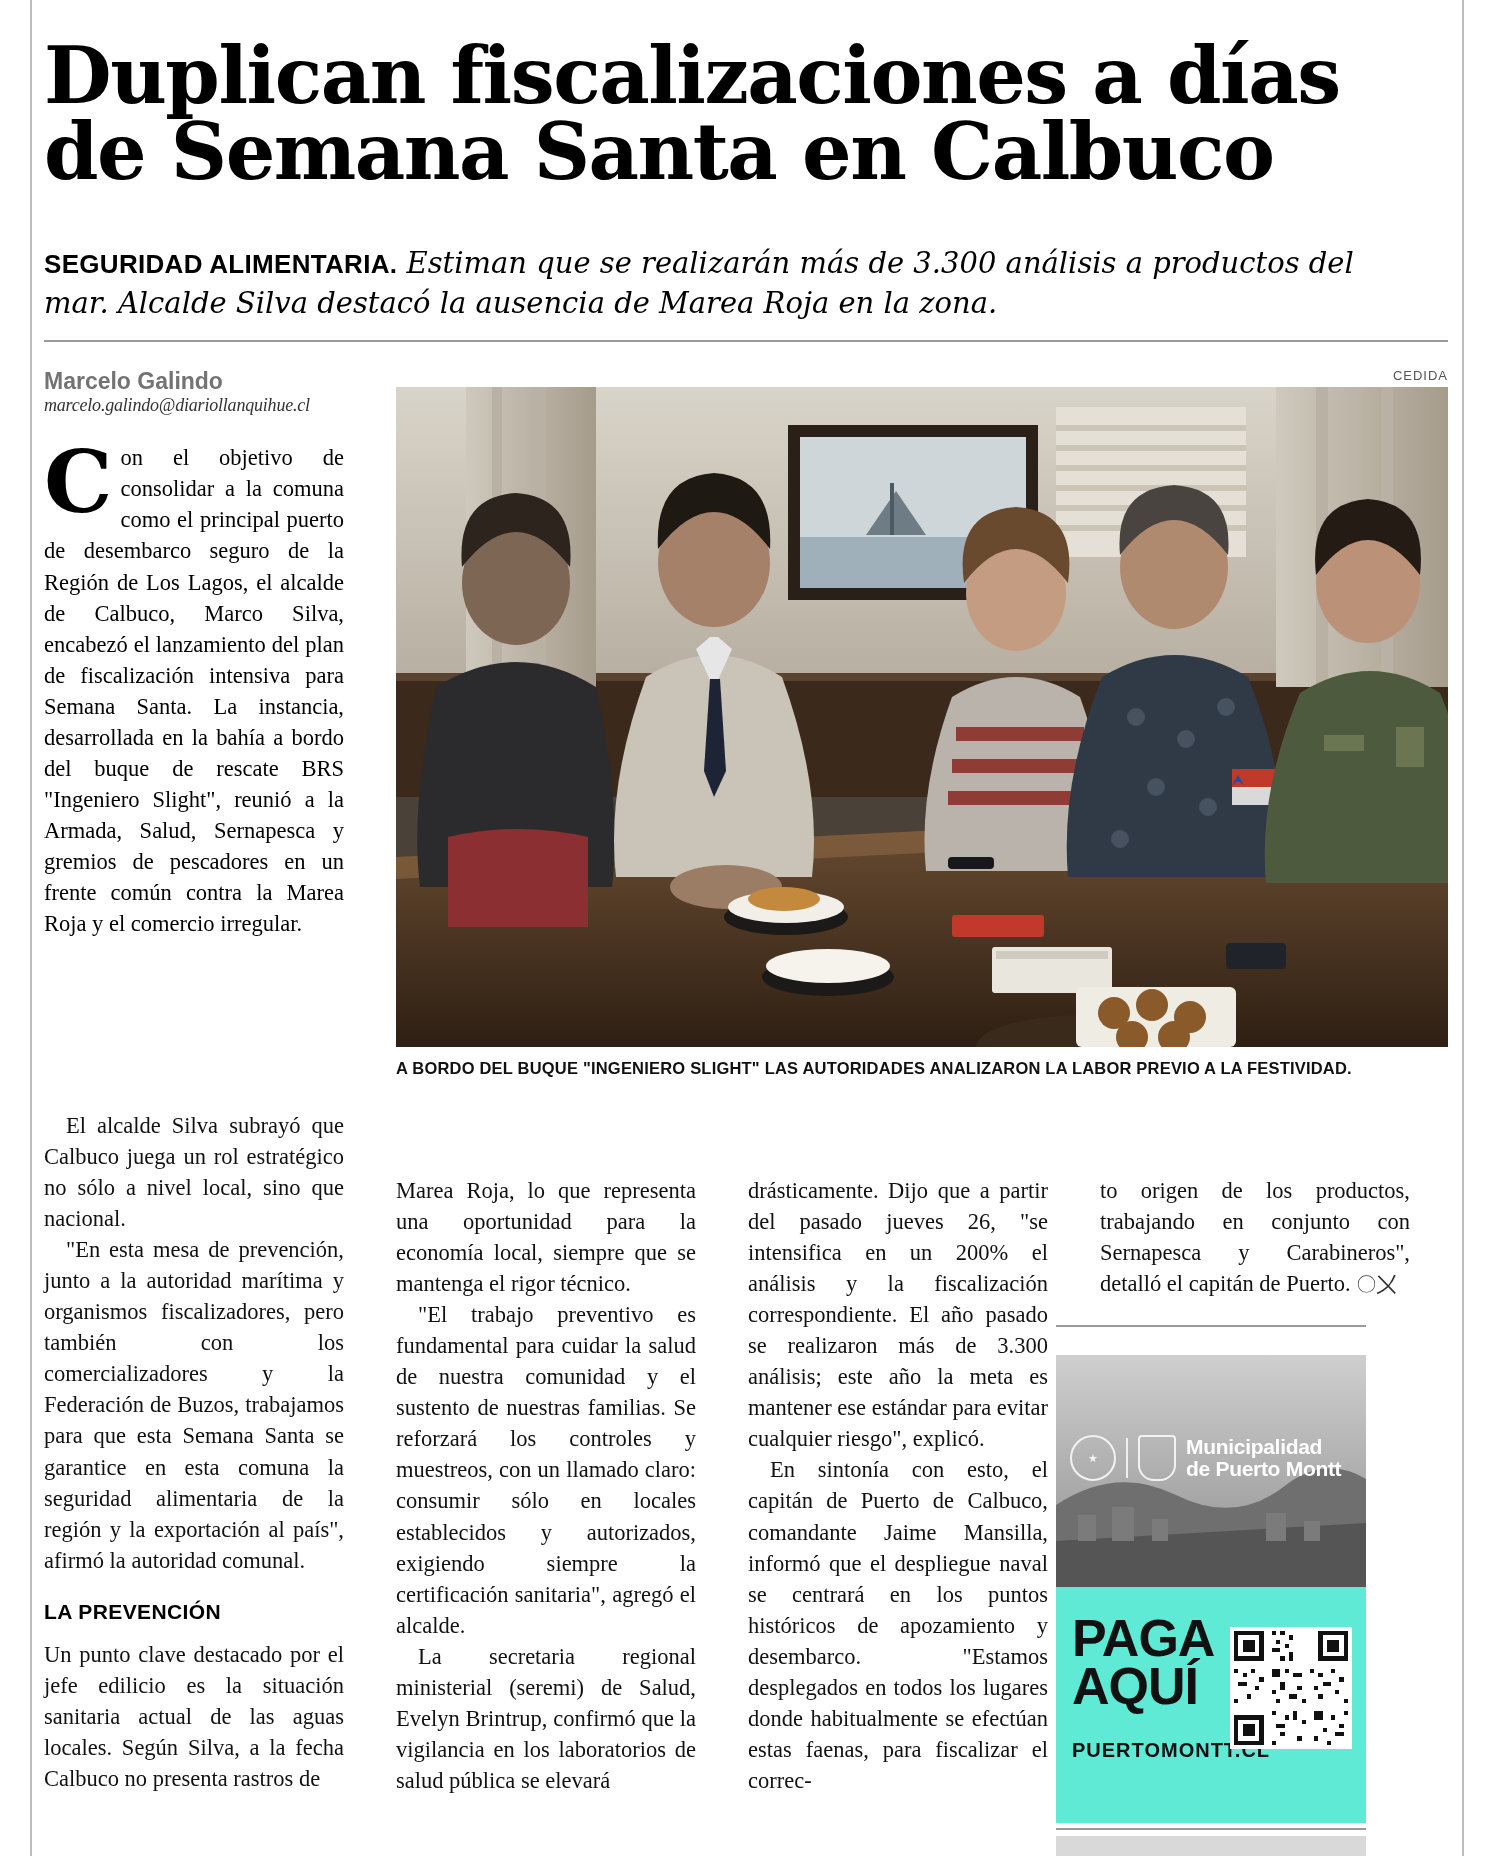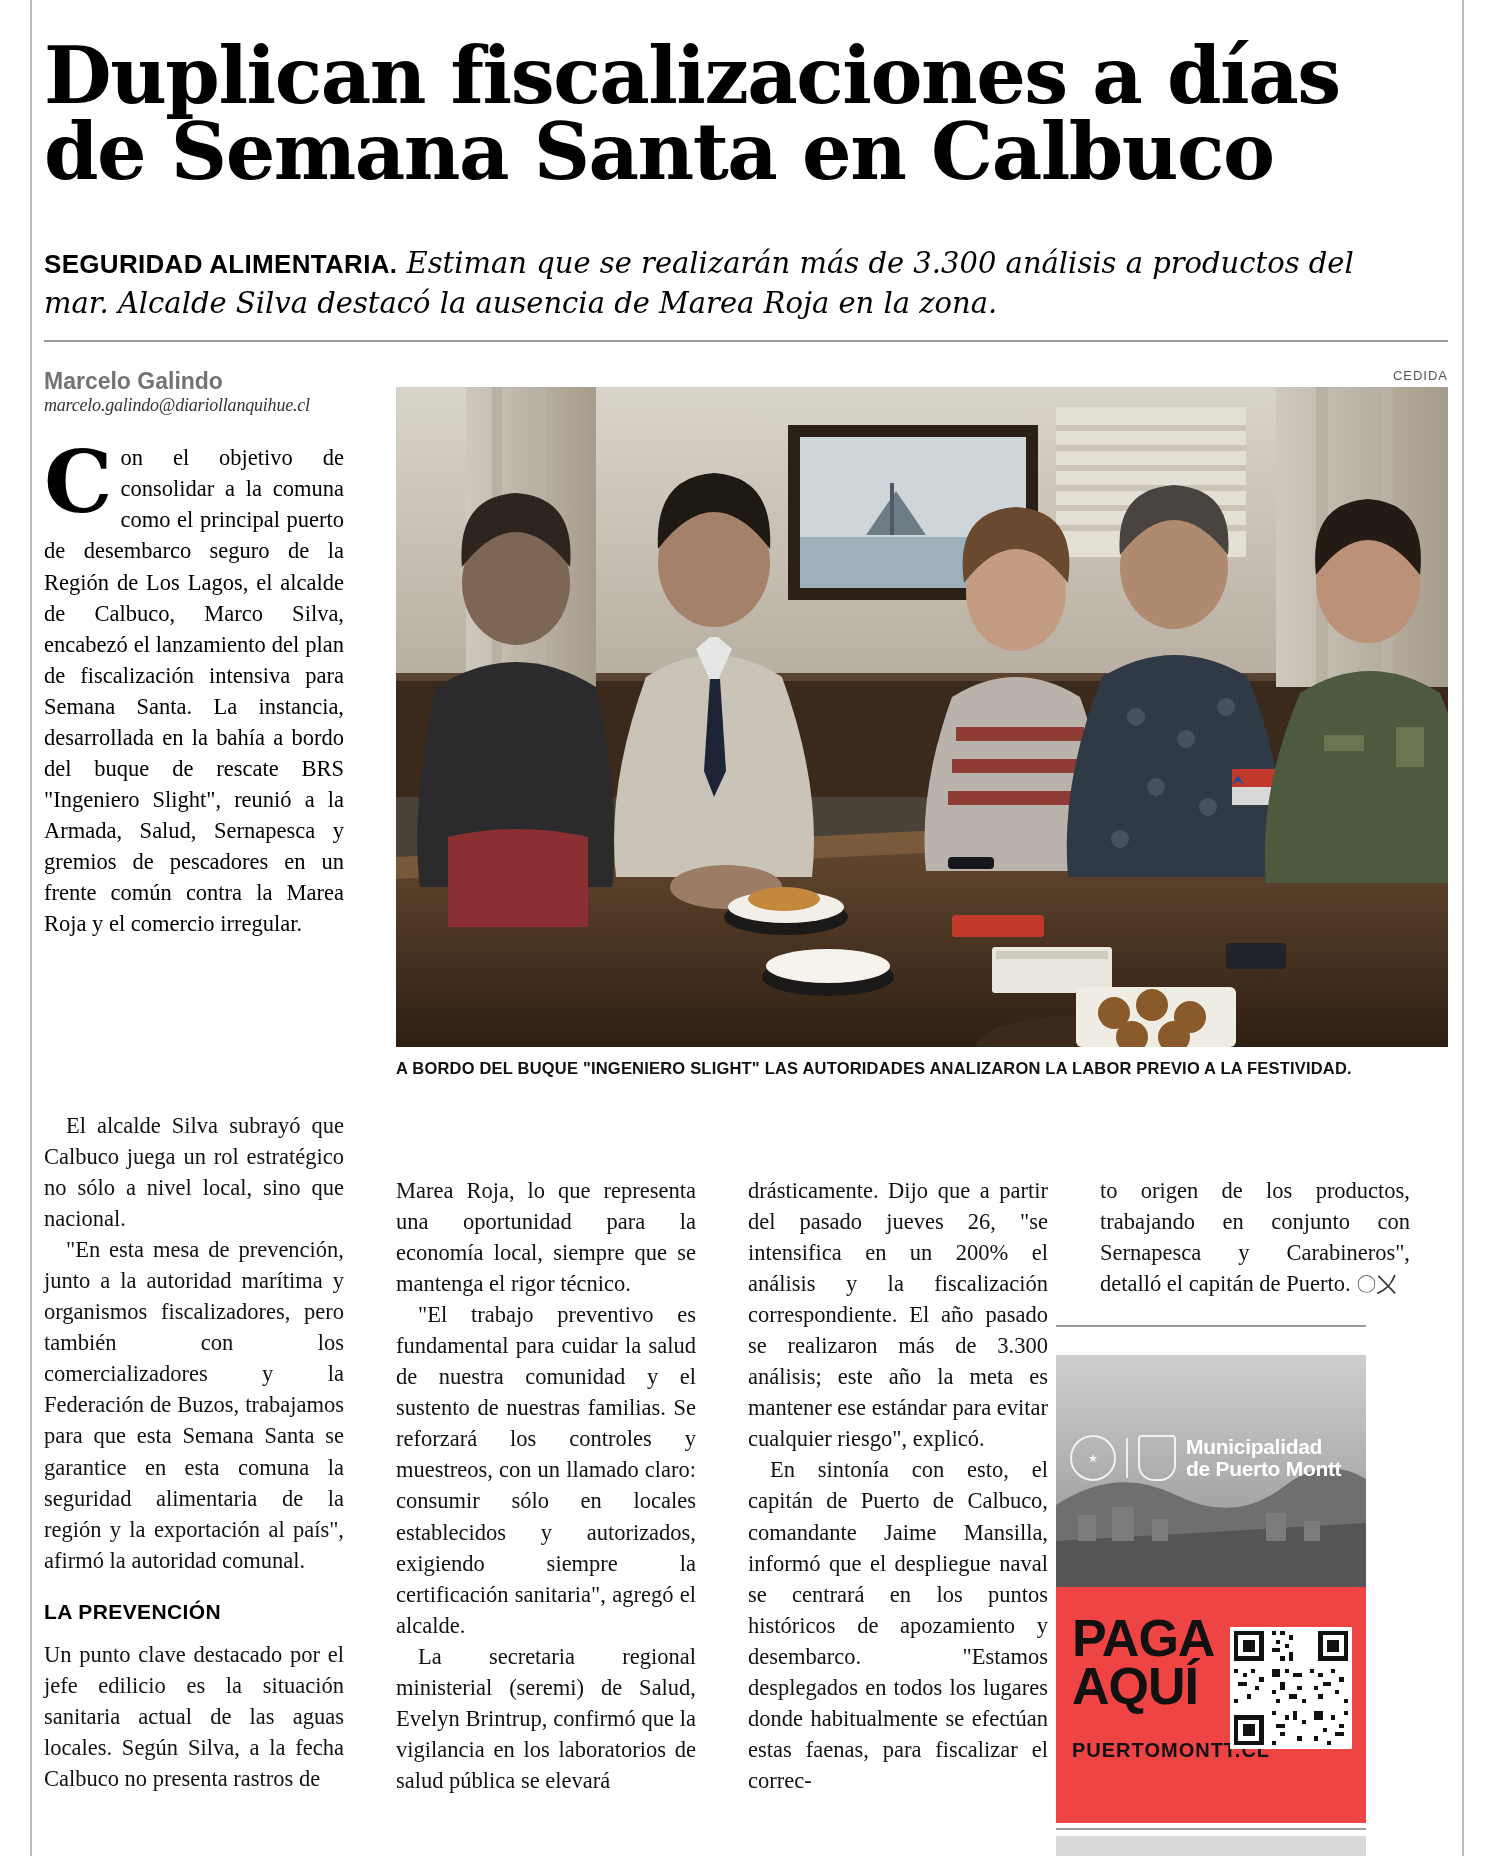"PAGA" .ad-bottom { background: #ef4444 -> #5eead4 }
